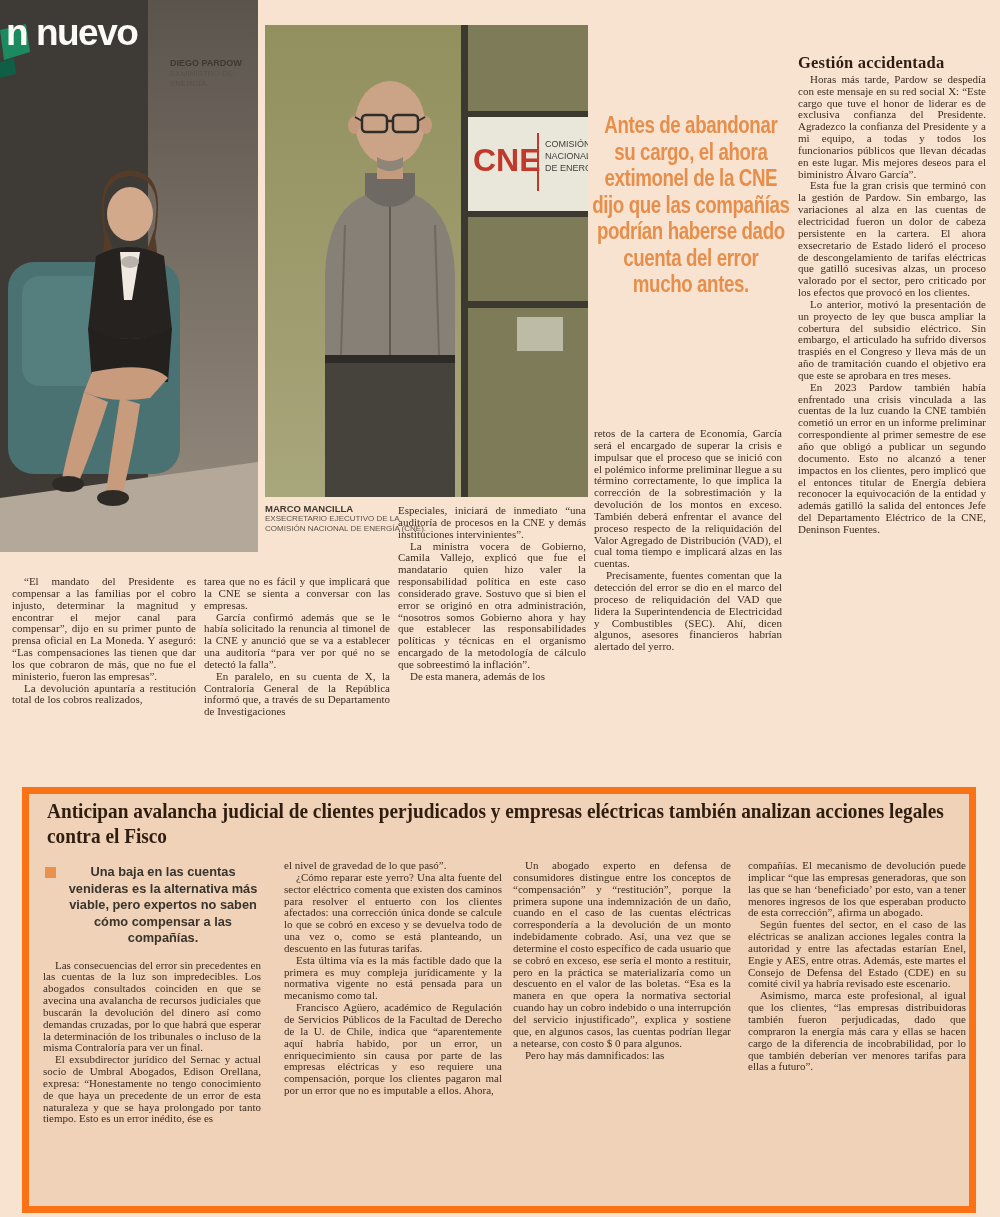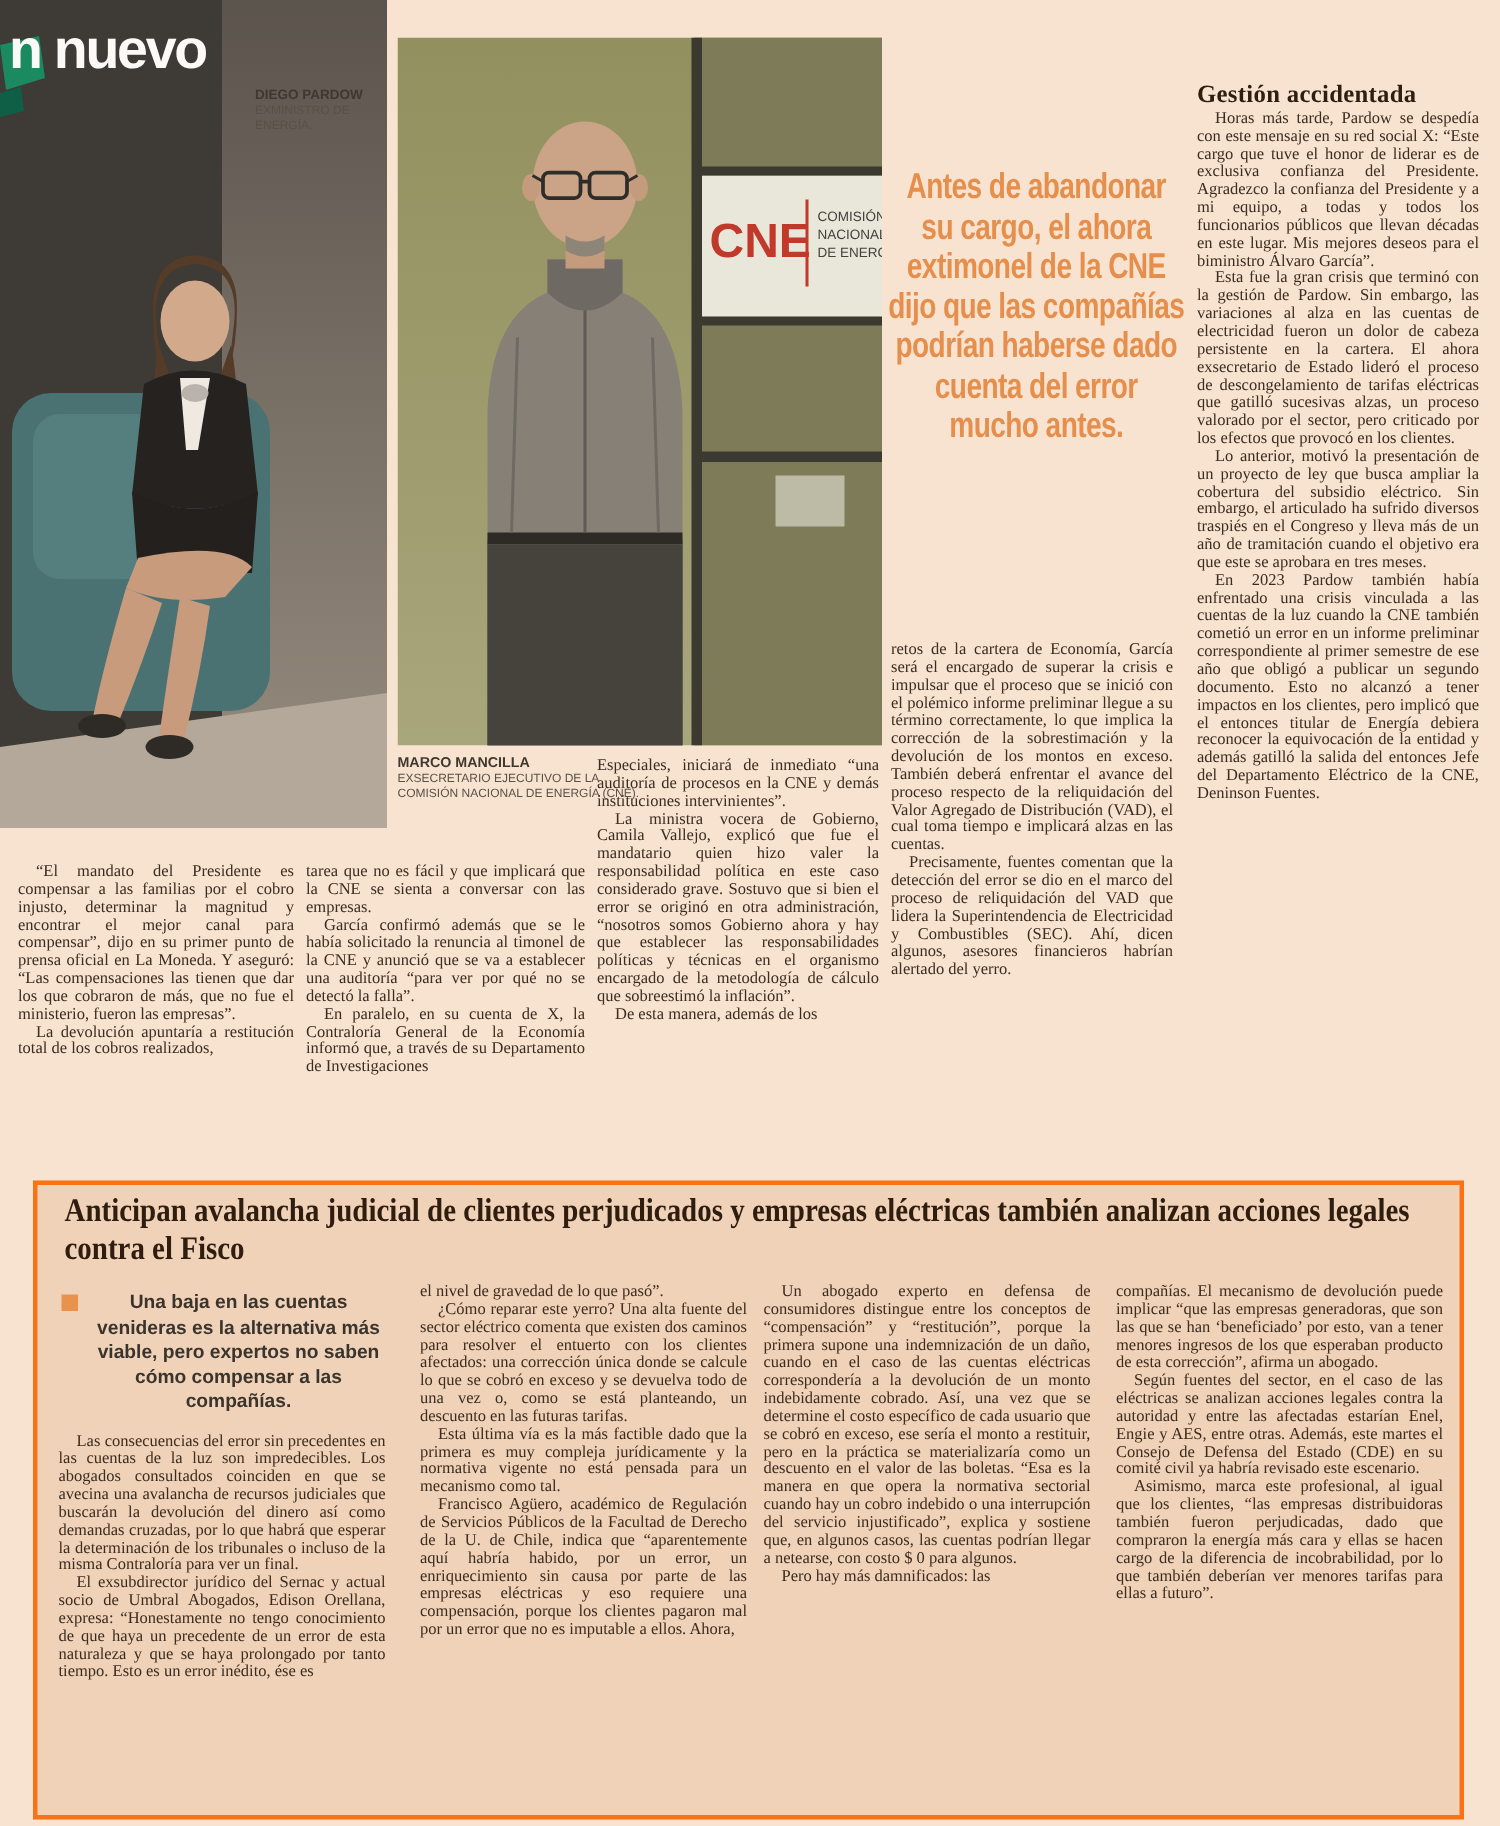"En paralelo, en su cuenta" p.ind { text: Economía -> República }
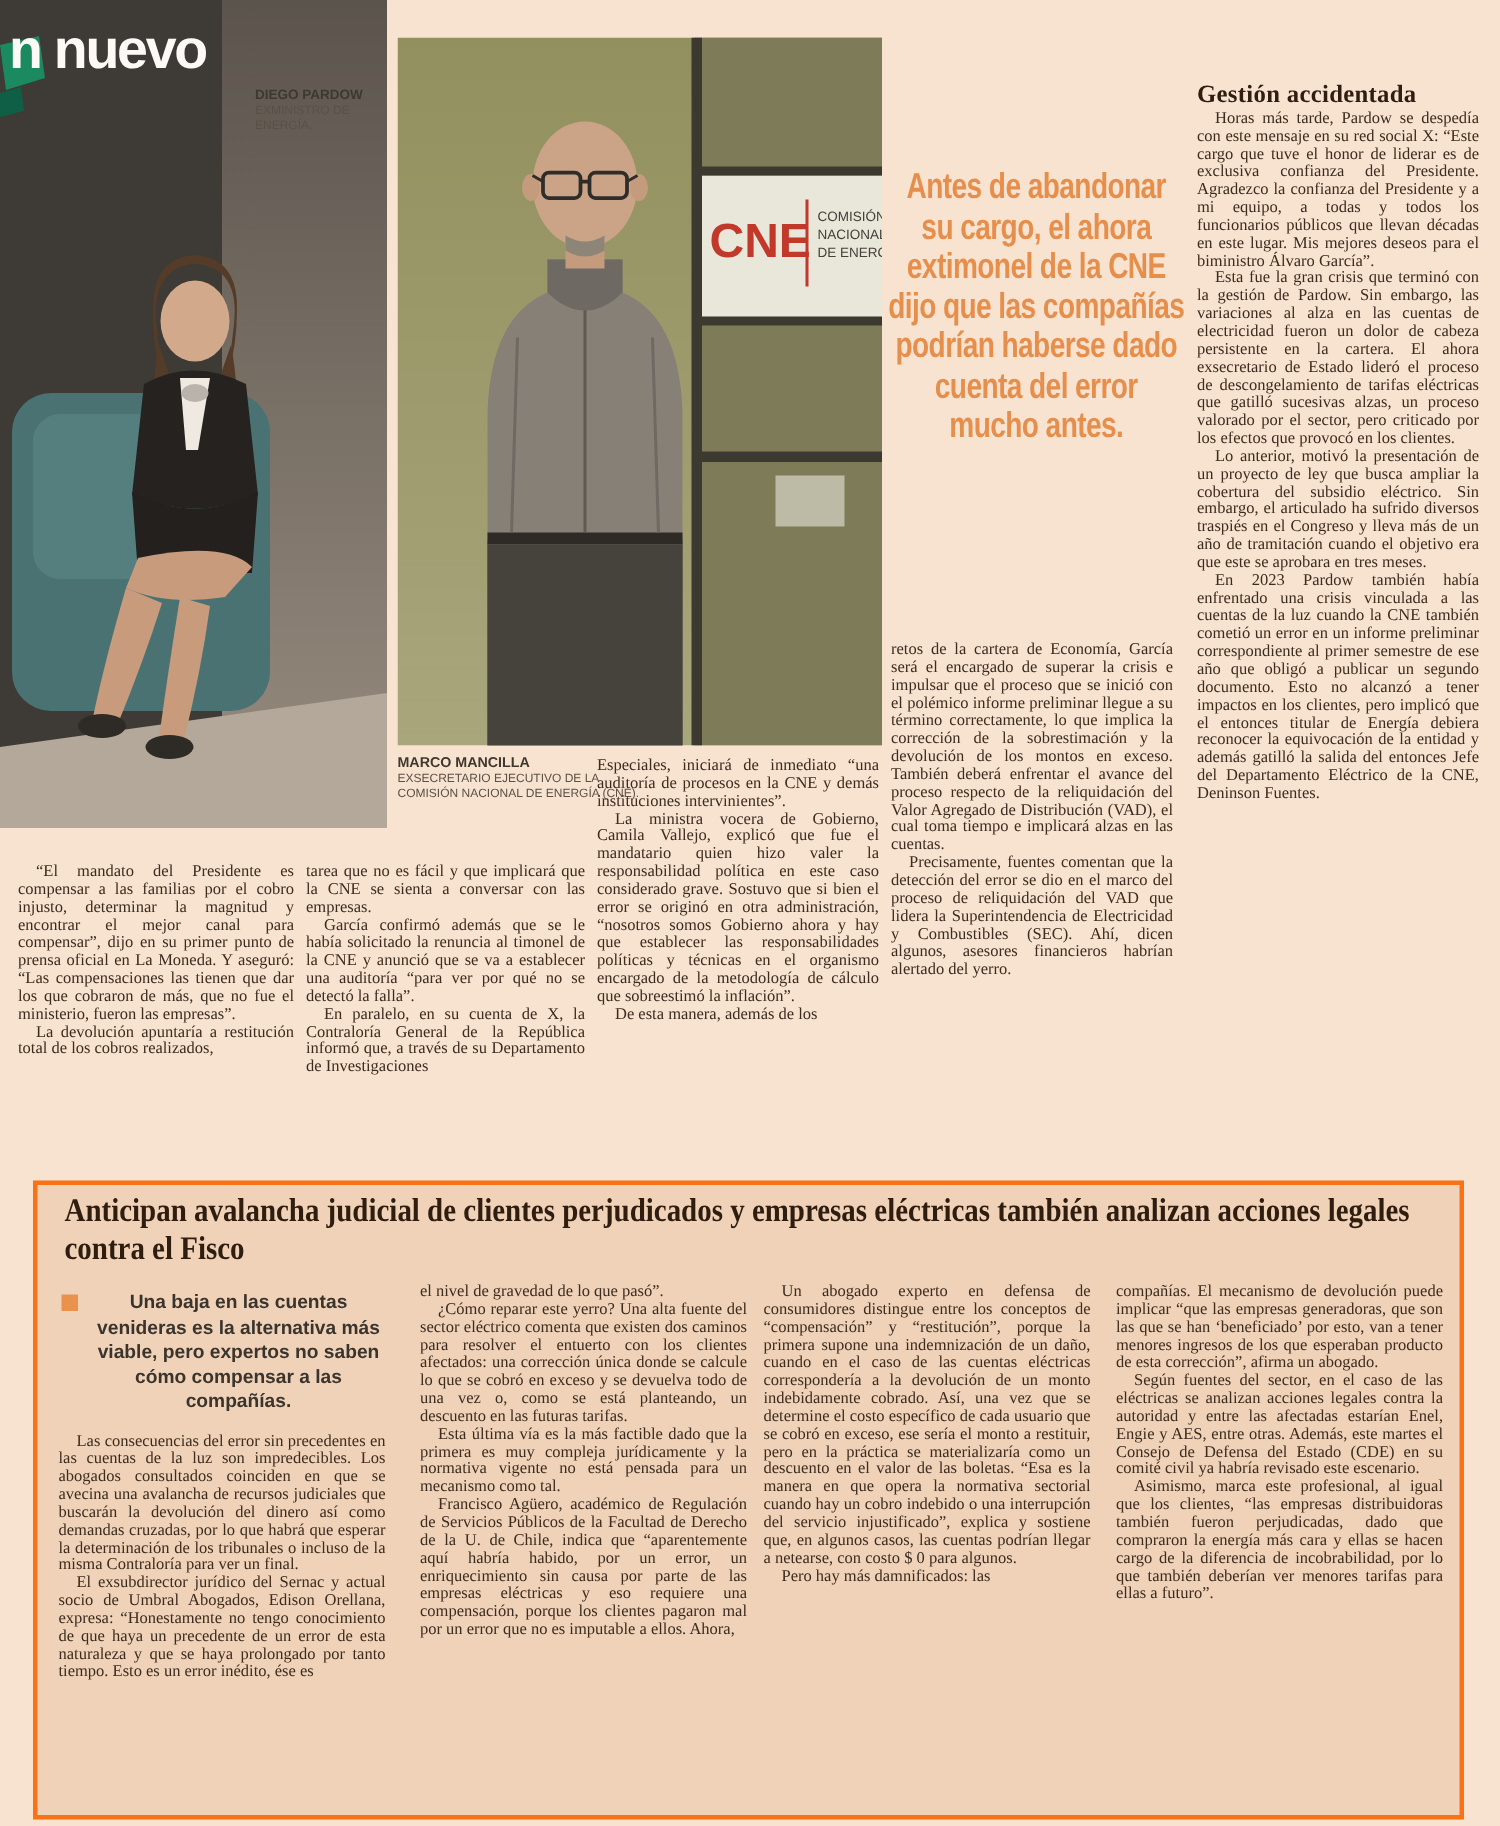"Anticipan avalancha judicial de clientes" .box { border: 3px solid #f97316 -> 7px solid #f97316 }
